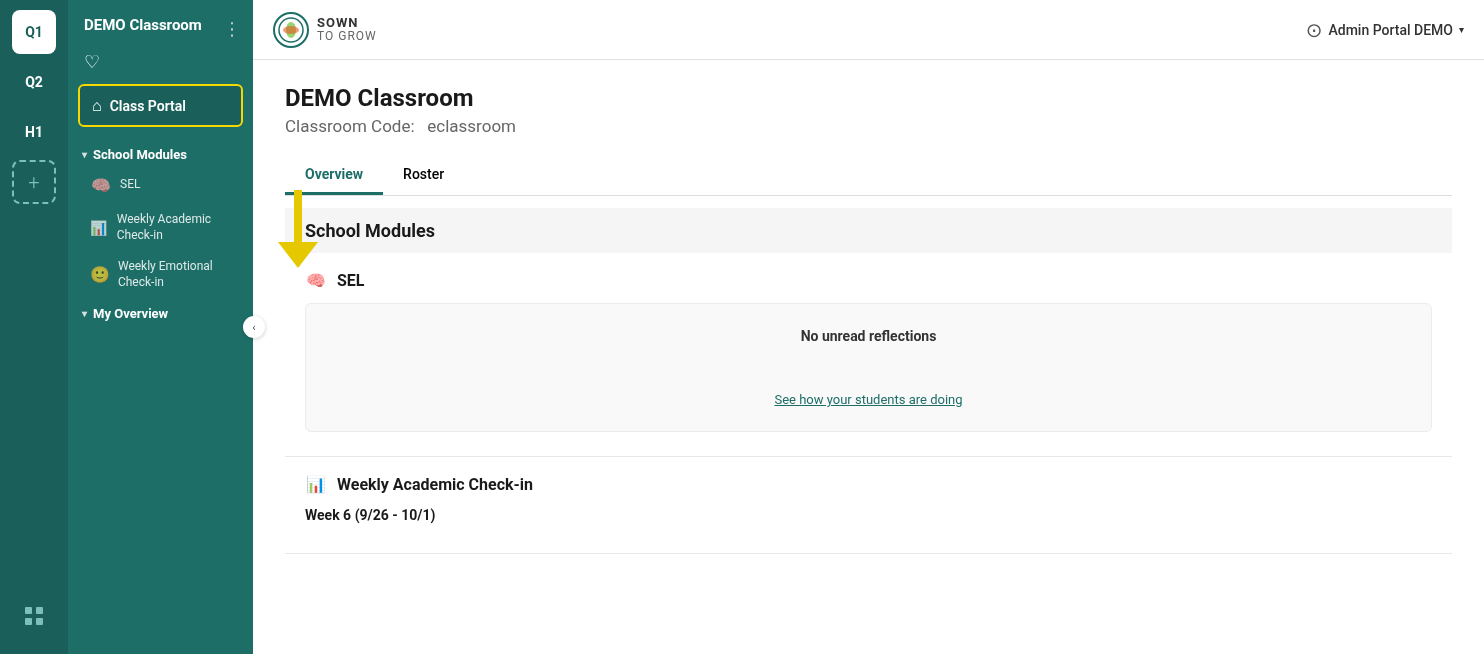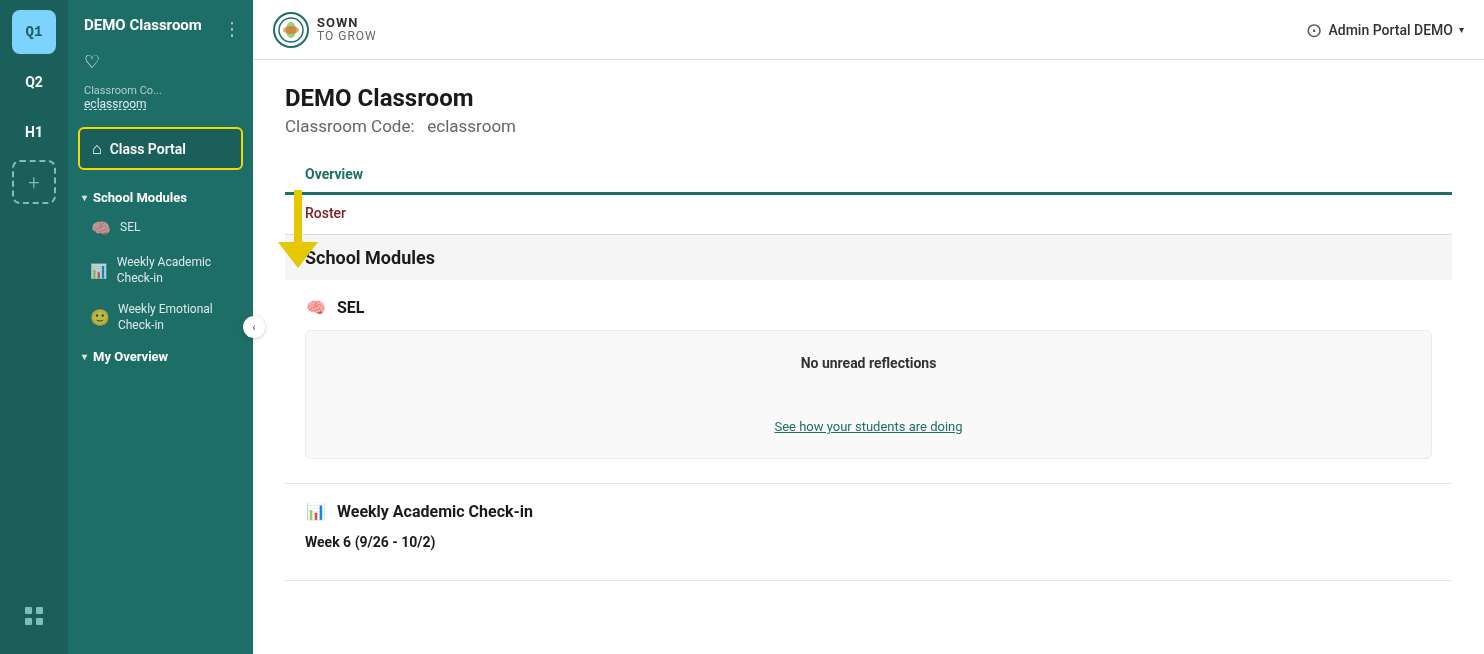"Q1" .quarter-btn.active { background: #7dd3fc -> #ffffff; font-family: Liberation Mono, monospace -> none }
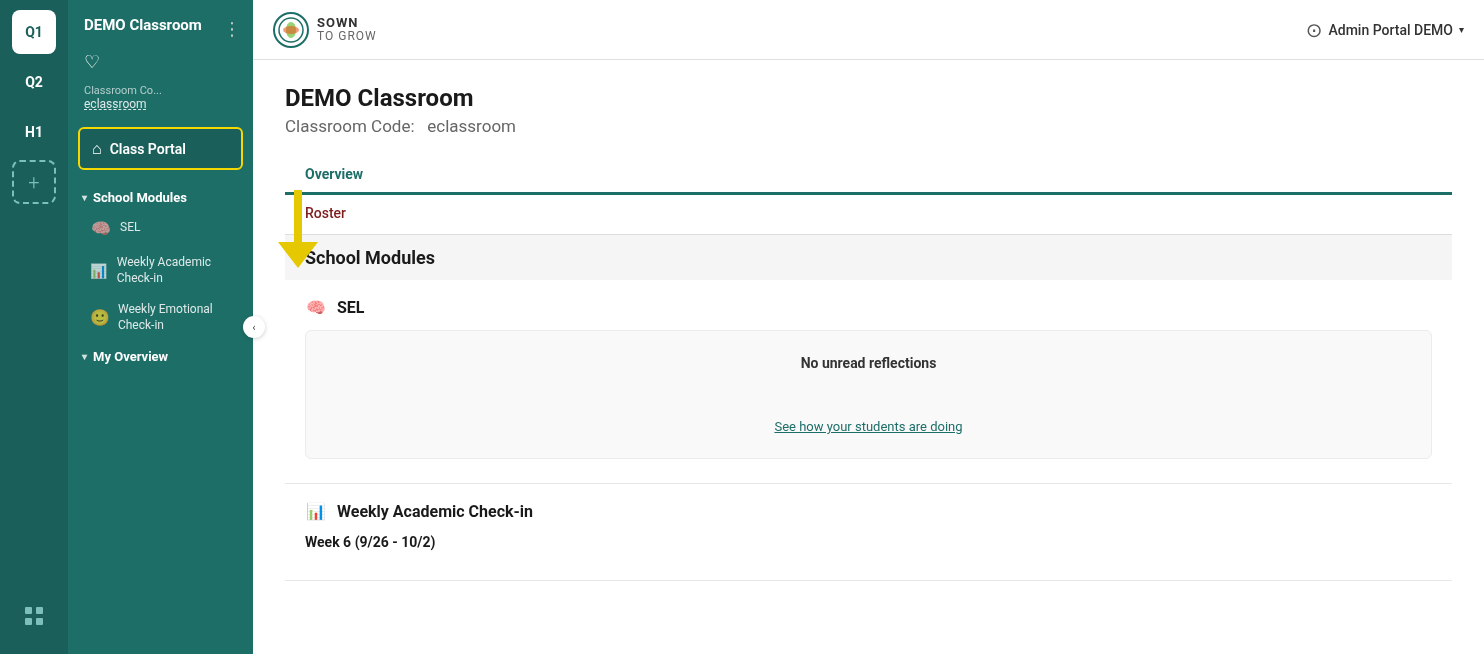"Classroom Co..." div.classroom-code-section { html: <div> <div>Classroom Co...</div> <div>eclassroom</div> </div> -> none }
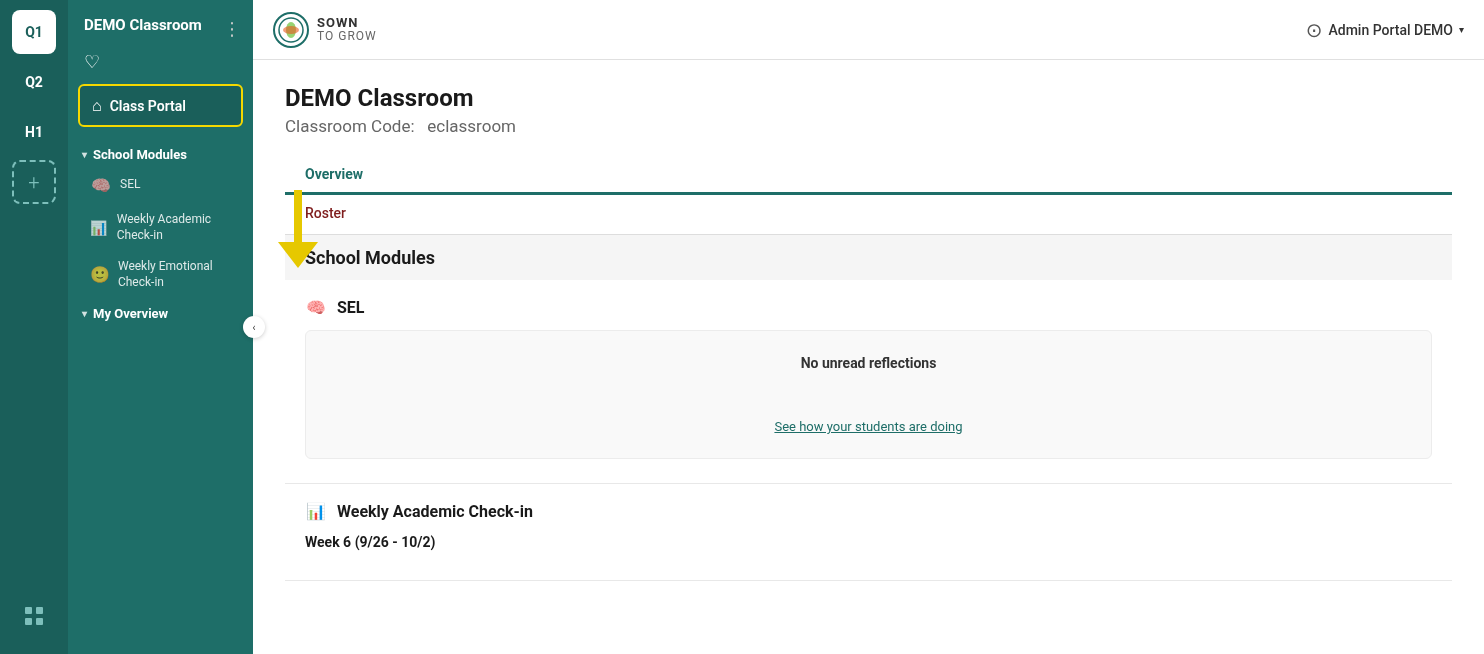"Overview" .tabs-row { flex-direction: column -> none; margin-bottom: 0 -> 12px }
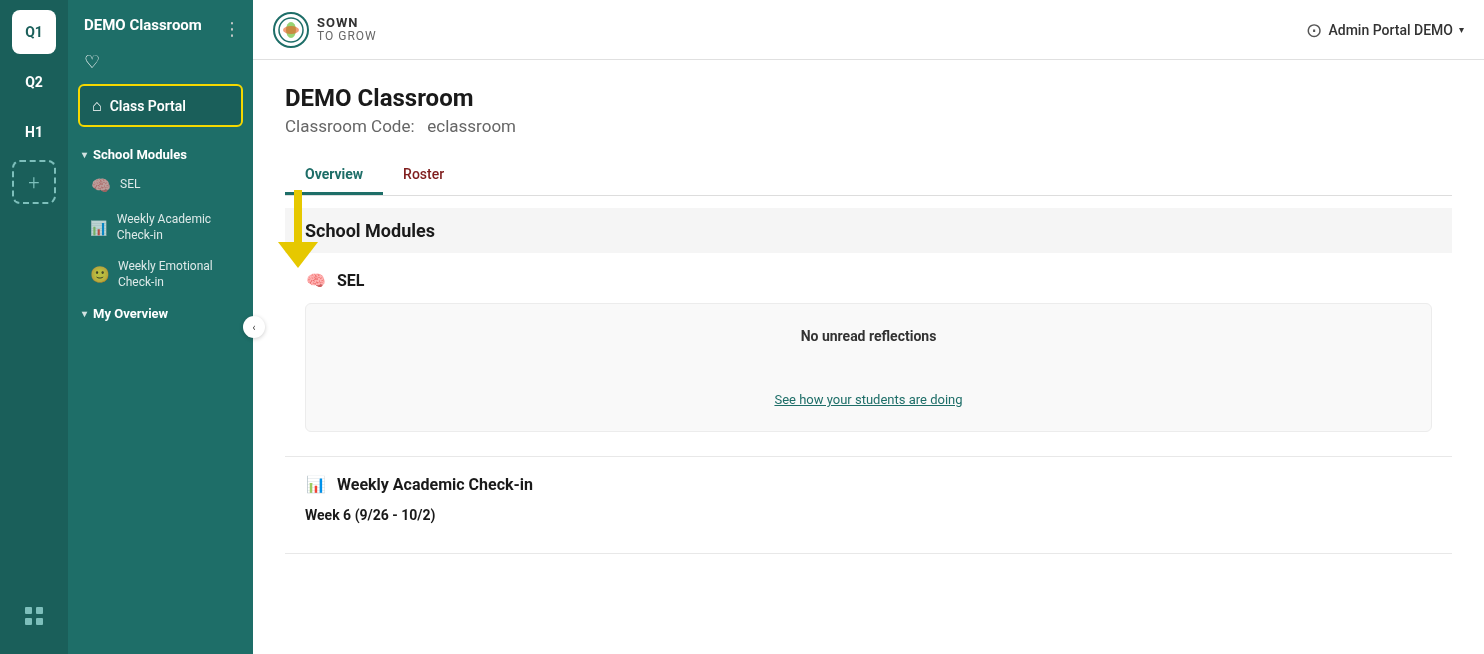"Roster" .tab { color: #7f1d1d -> #000000 }
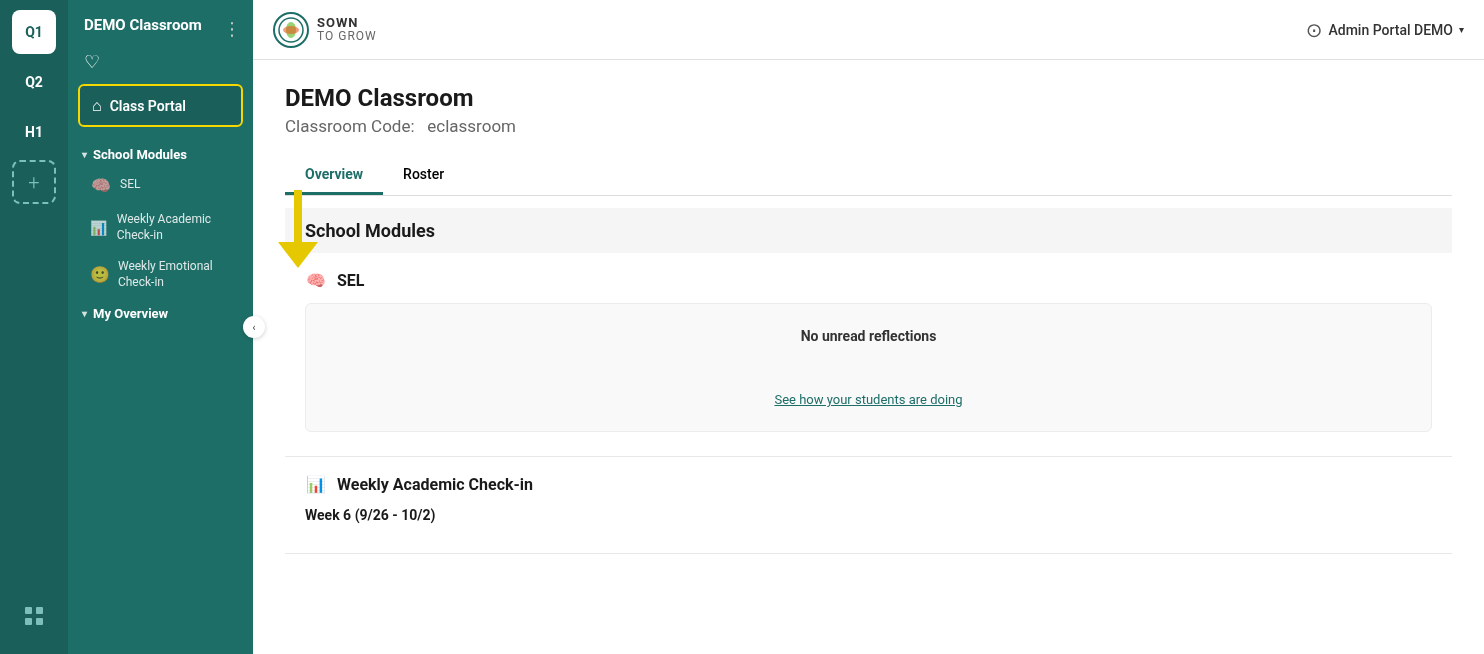"Week 6 (9/26 - 10/2)" div.week-label { text: 10/2 -> 10/1 }
